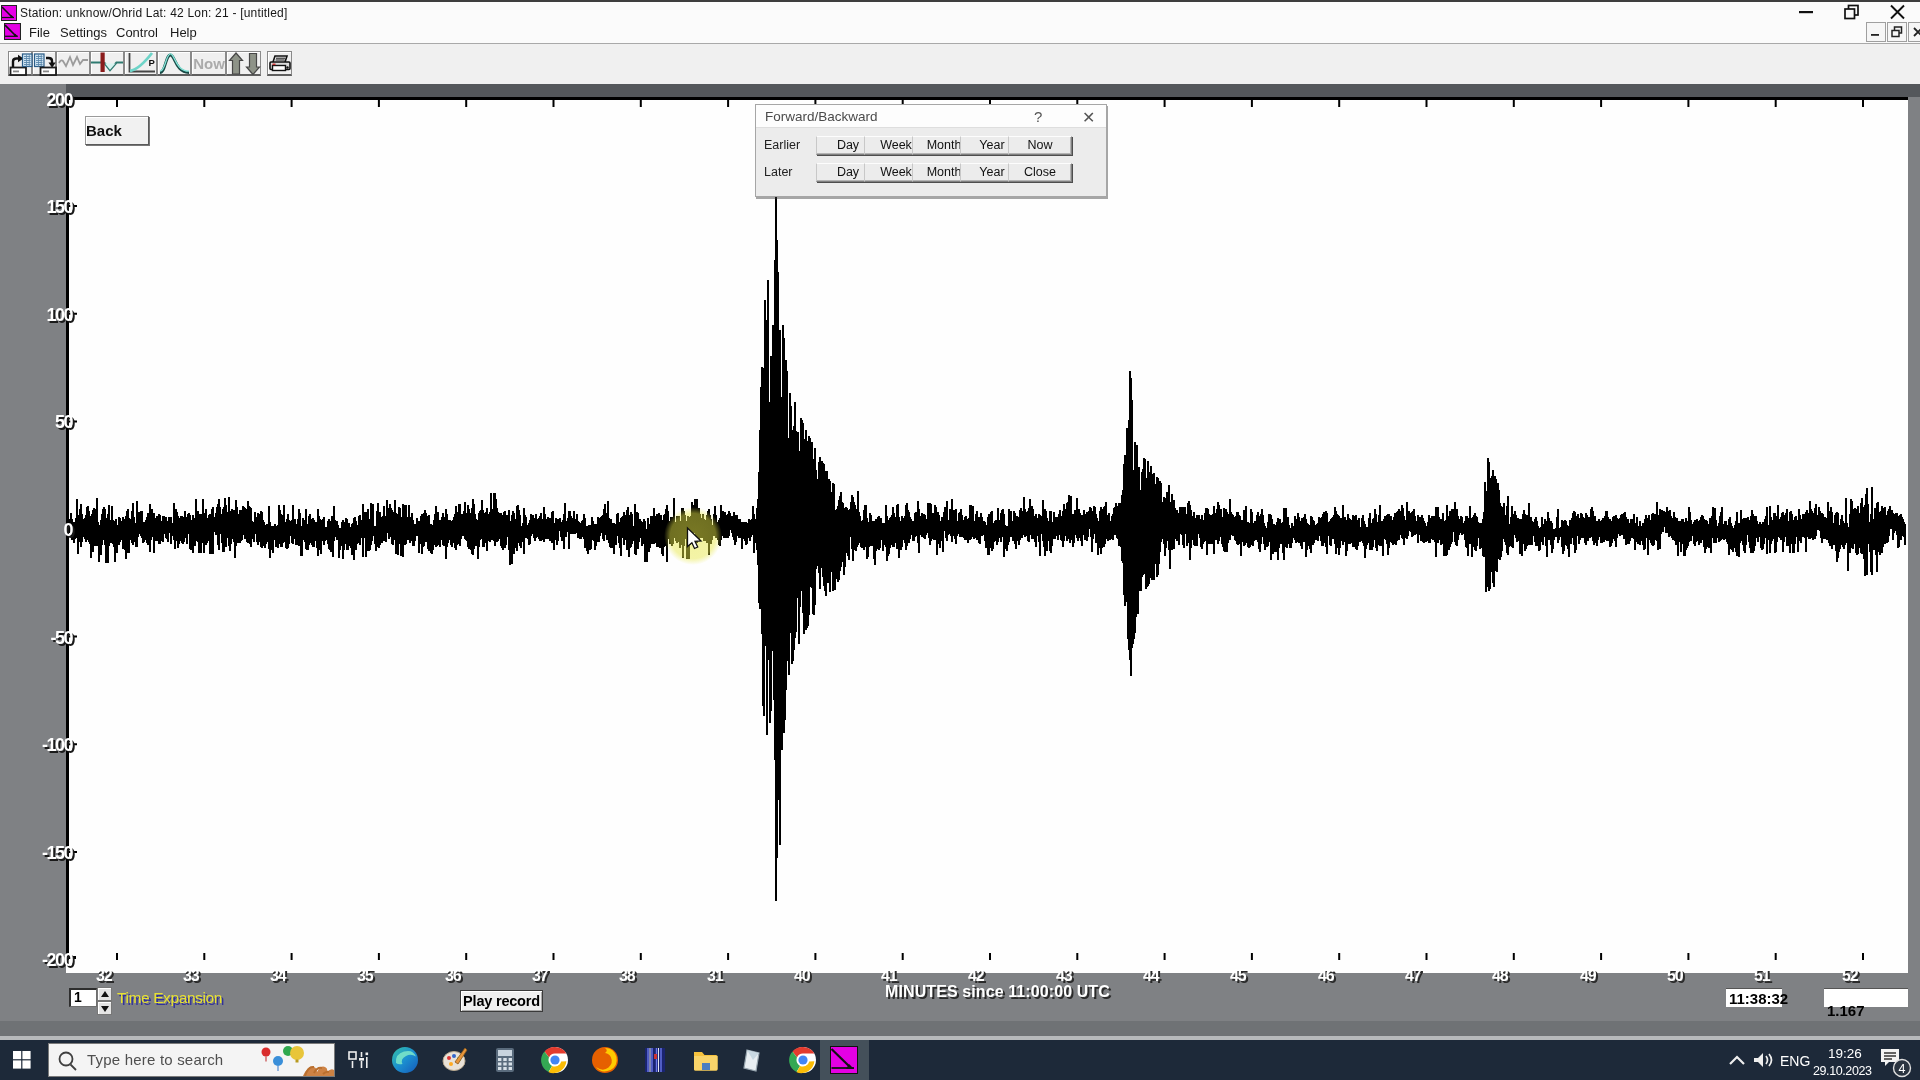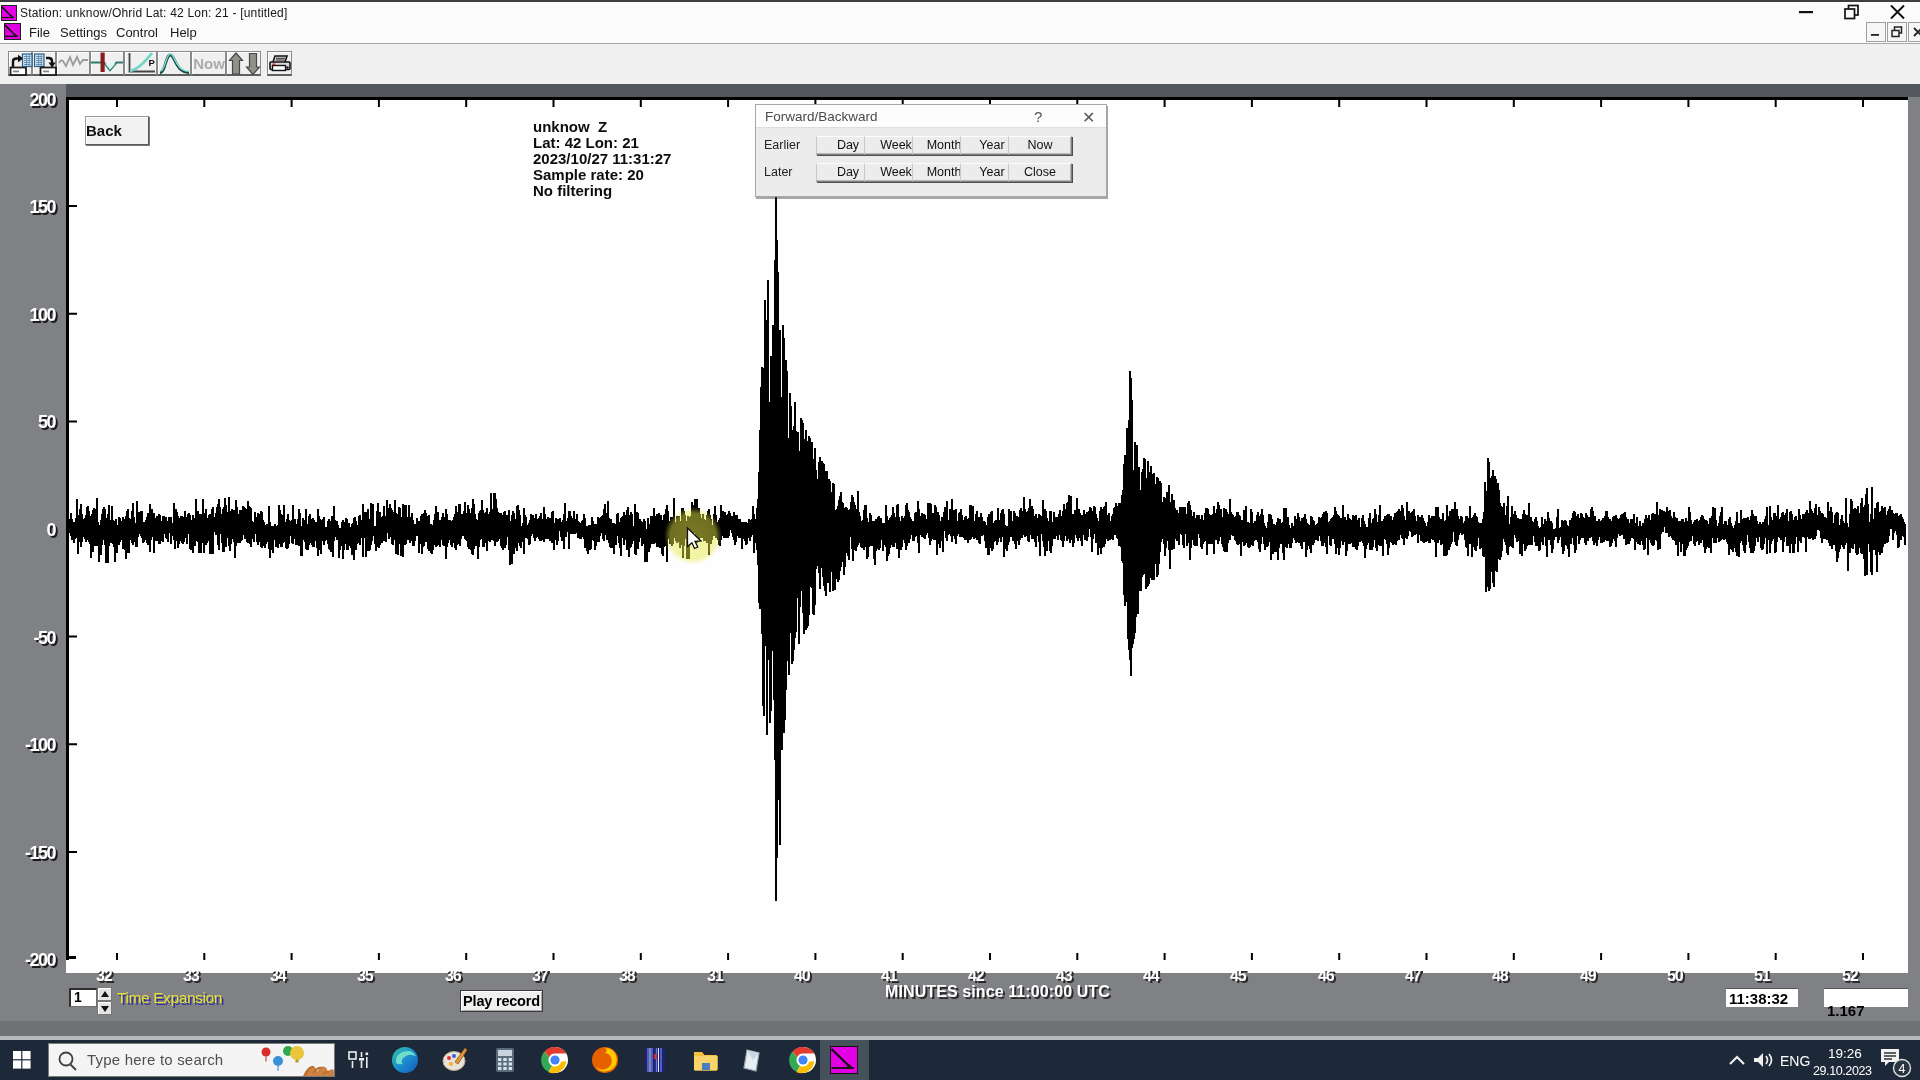"200" .ylab { width: 55px -> 72px }
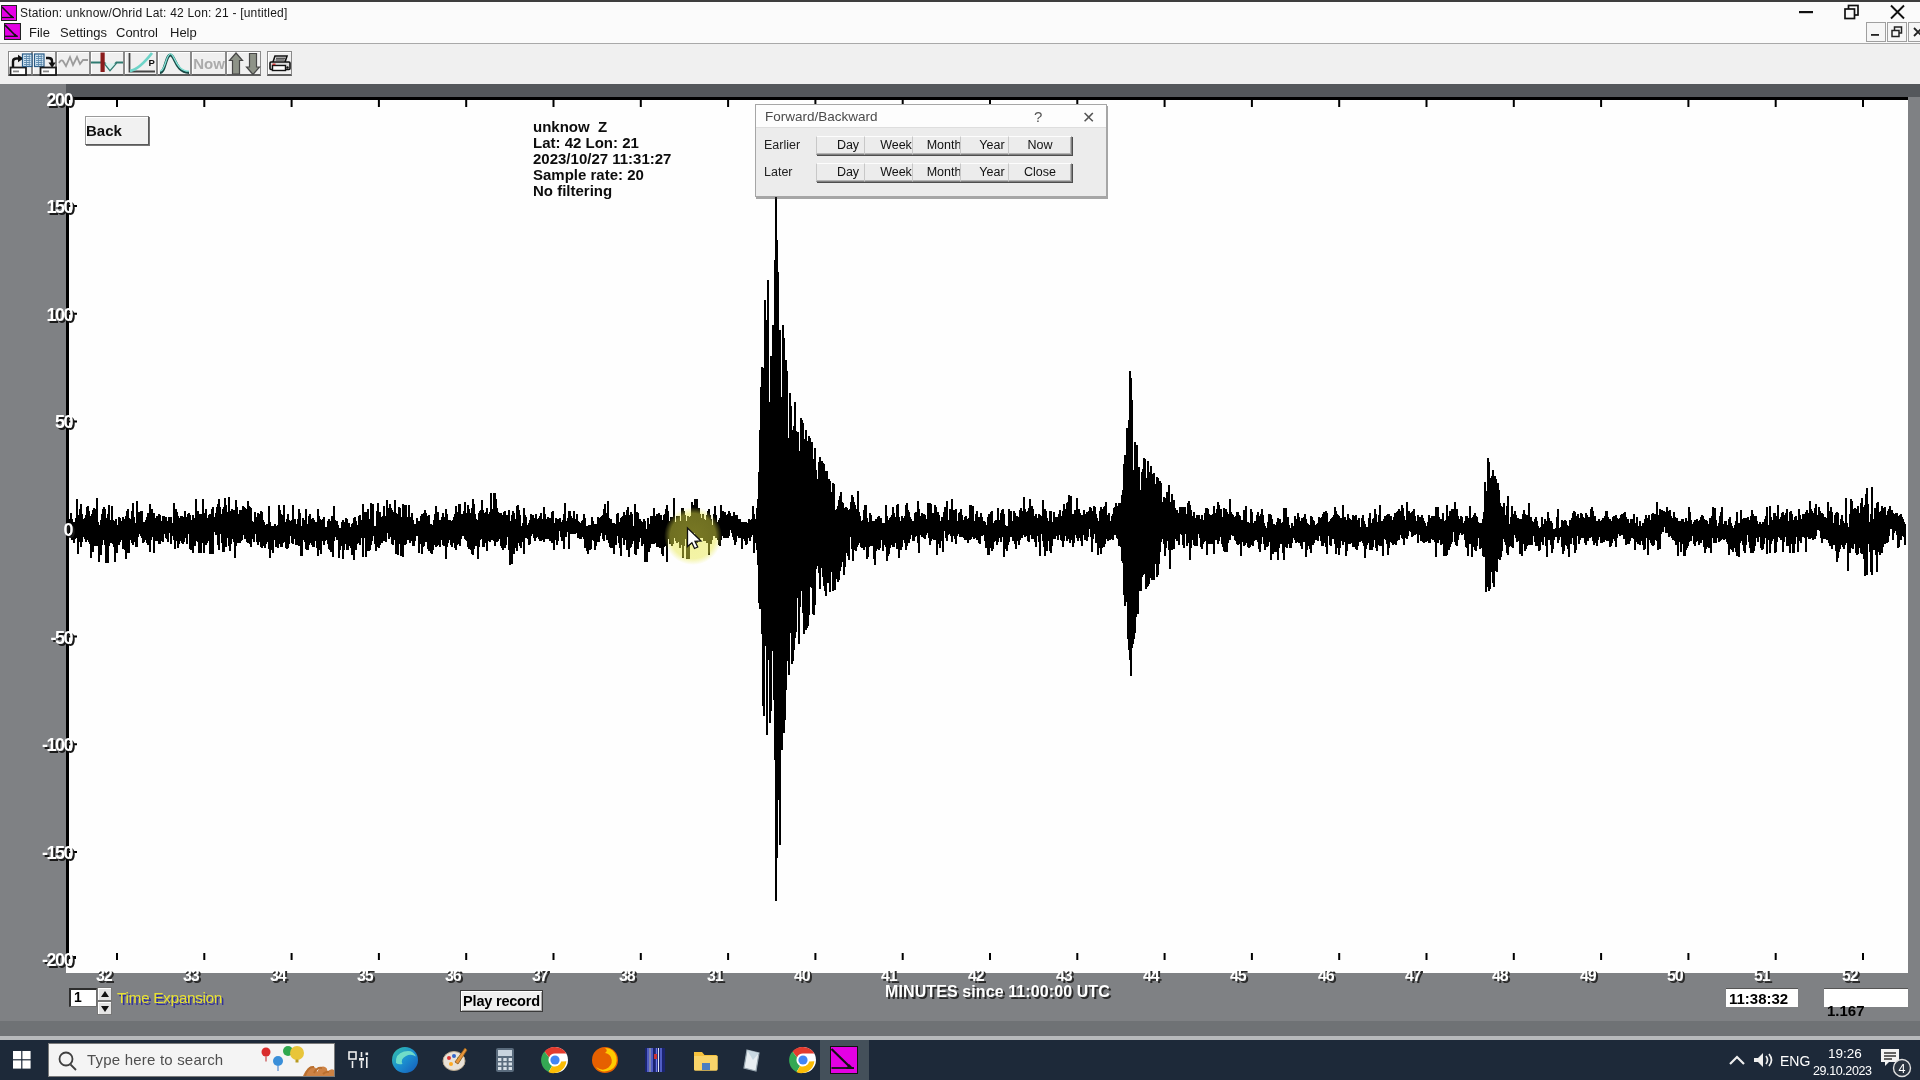"unknow Z" div.abs { html: <div>unknow Z Lat: 42 Lon: 21 2023/10/27 11:31:27 Sample rate: 20 No filtering</div> -> none }
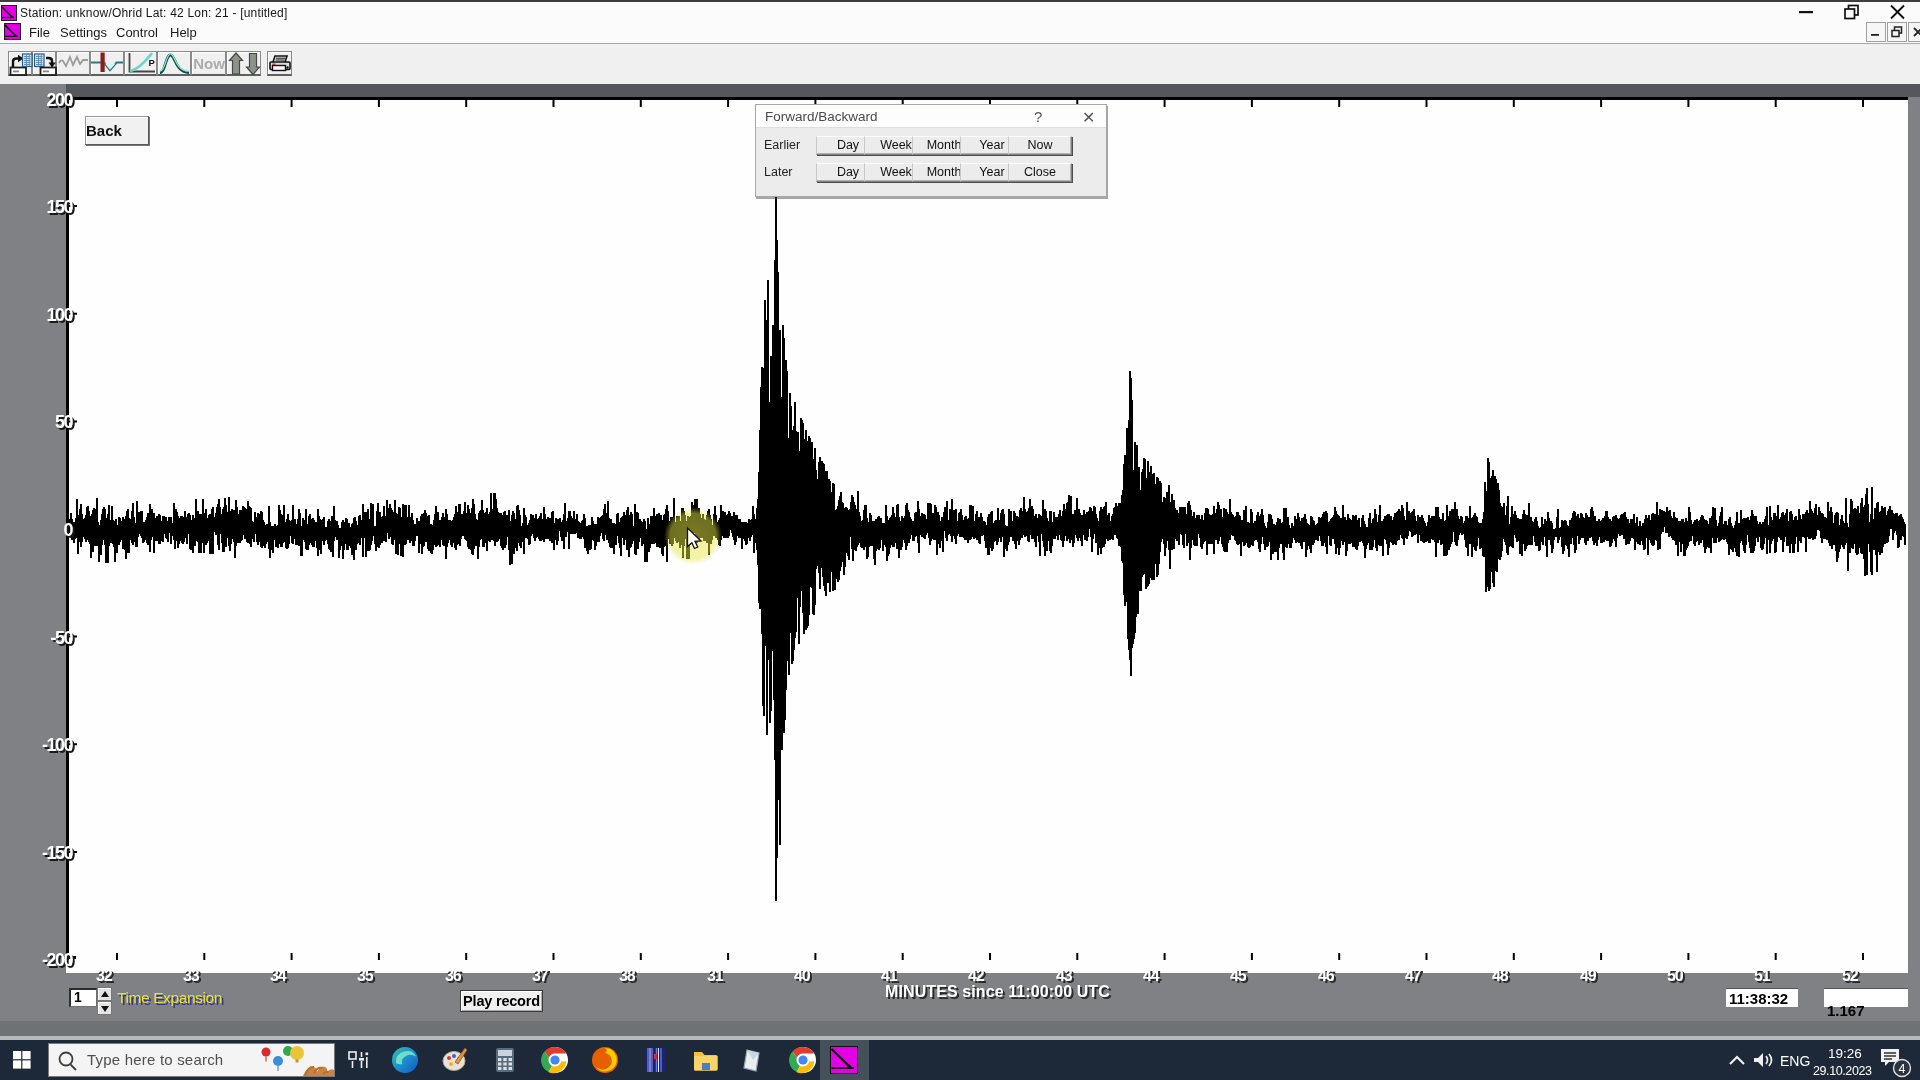"11:38:32" #tbox1 { width: 72px -> 56px }
